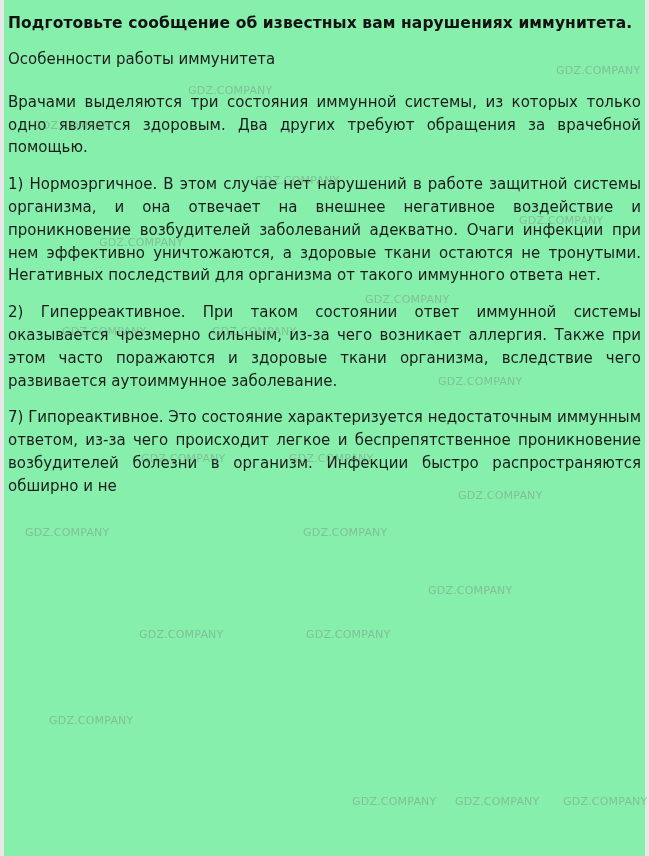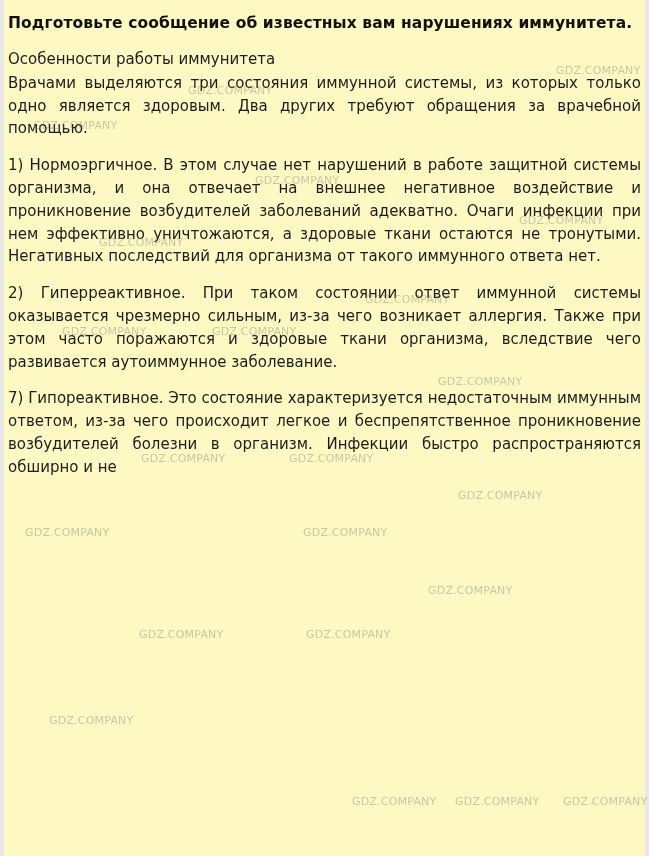"Подготовьте сообщение об известных вам" .page { background: #fef9c3 -> #86efac }
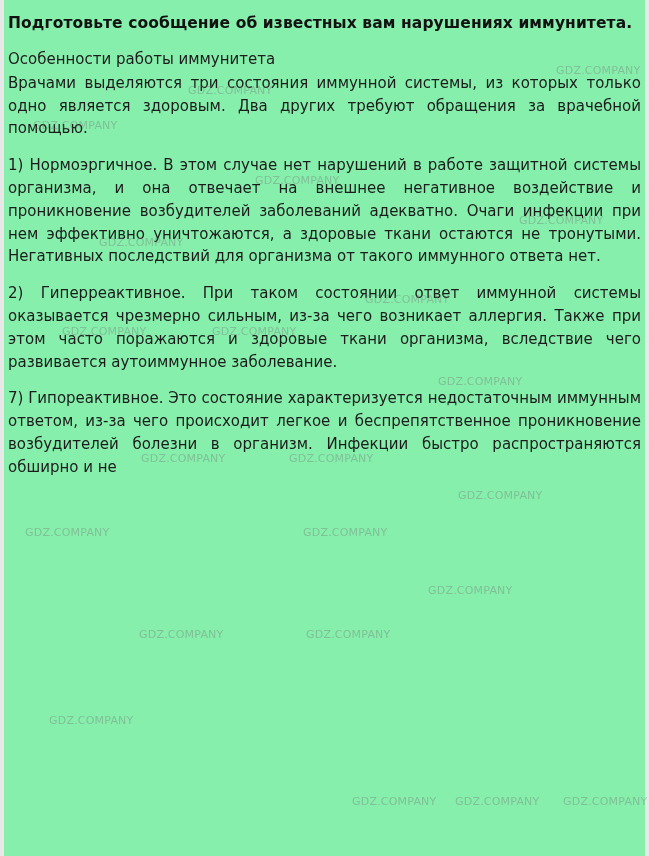"Особенности работы иммунитета" .para.heading-line { margin-bottom: 1px -> 20px }
